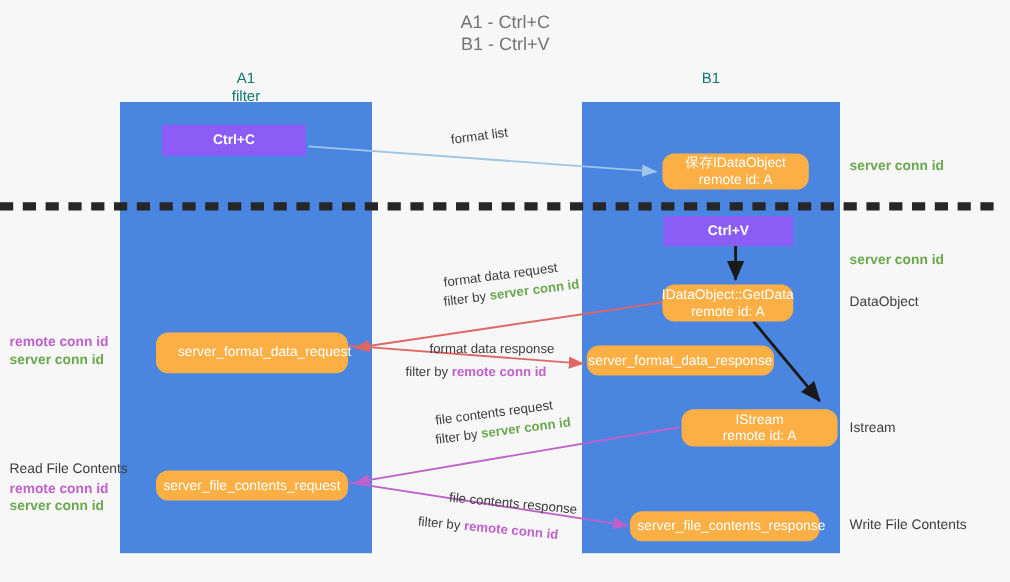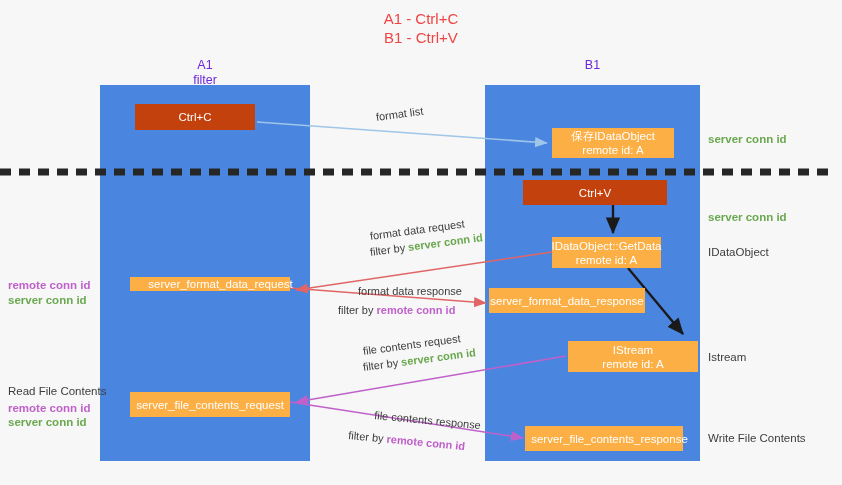"A1 - Ctrl+C" .title-block { color: #ef4444 -> #737373 }
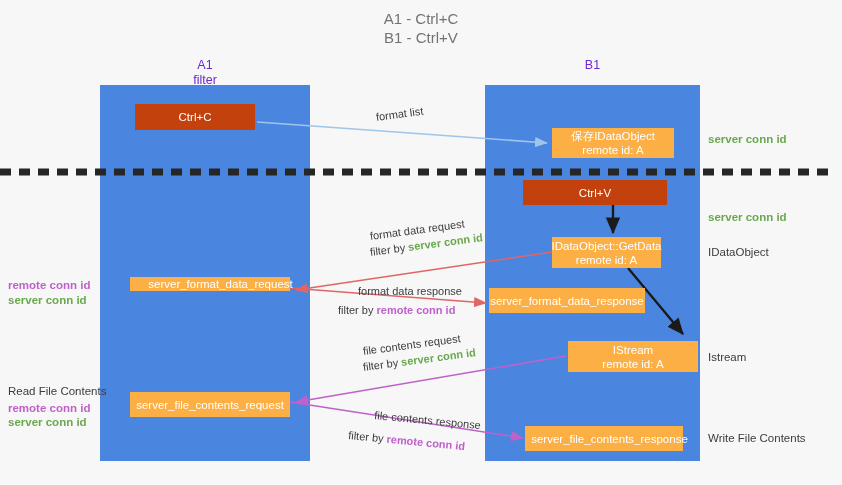"A1" .col-head { color: #6d28d9 -> #0f766e }
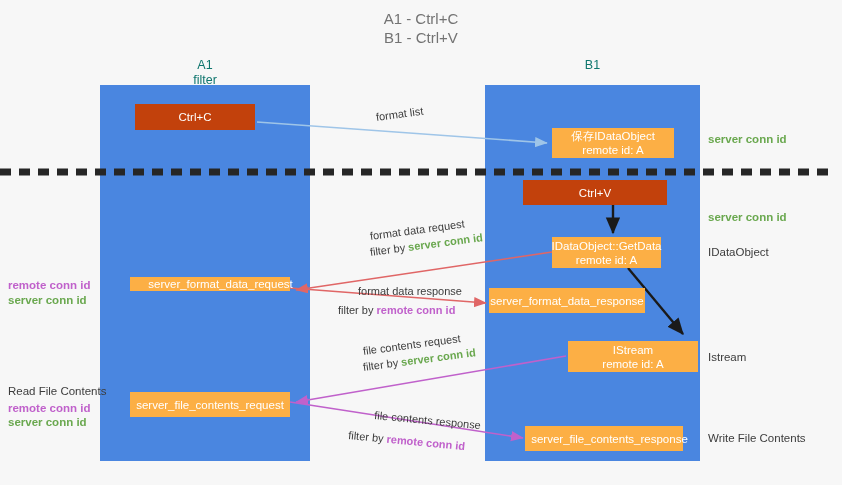"Ctrl+C" .box.green { background: #c2410c -> #8b5cf6; font-weight: none -> bold }
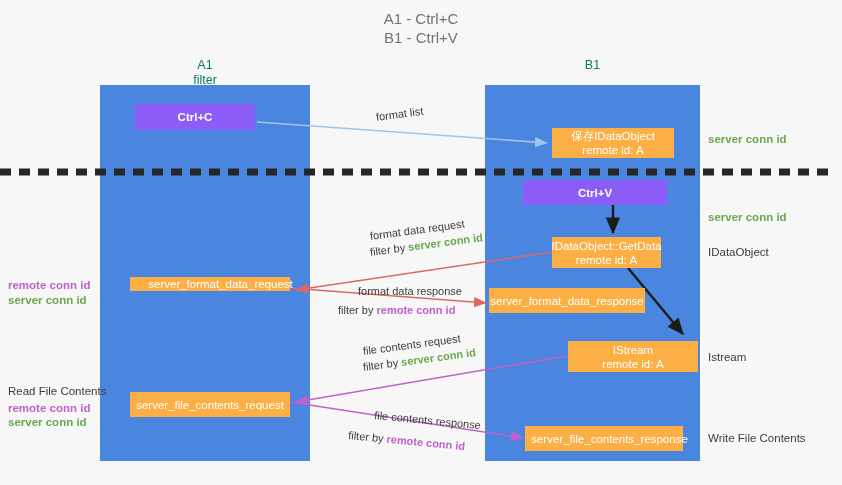"保存IDataObject" .box.orange { border-radius: none -> 10px }
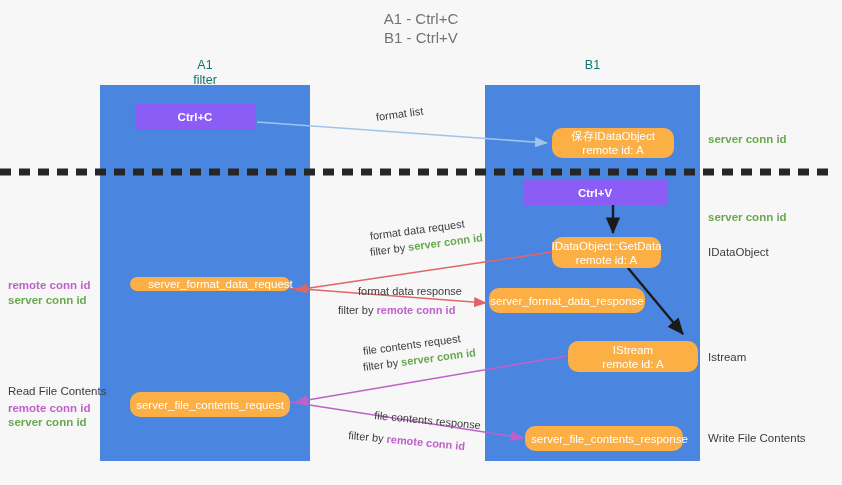"Ctrl+V" div.box { left: 523px -> 553px; width: 144px -> 108px }
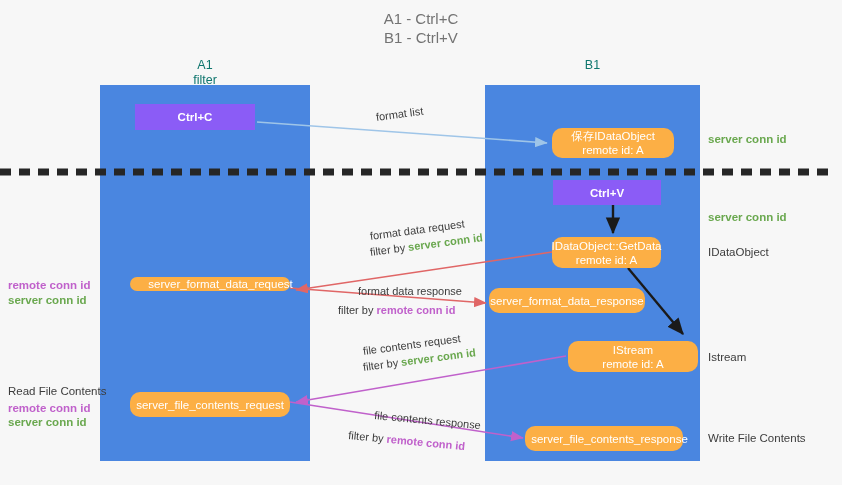"IDataObject" div.side-label { text: IDataObject -> DataObject }
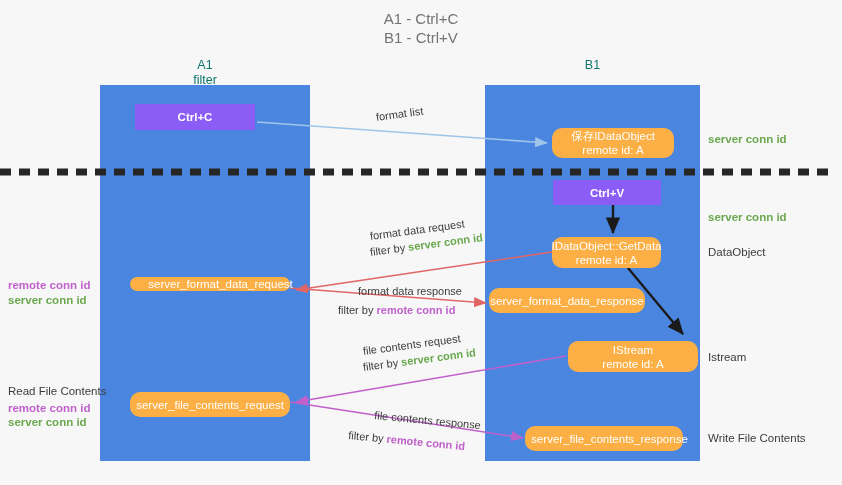"server_format_data_request" div.box { height: 14px -> 34px }
